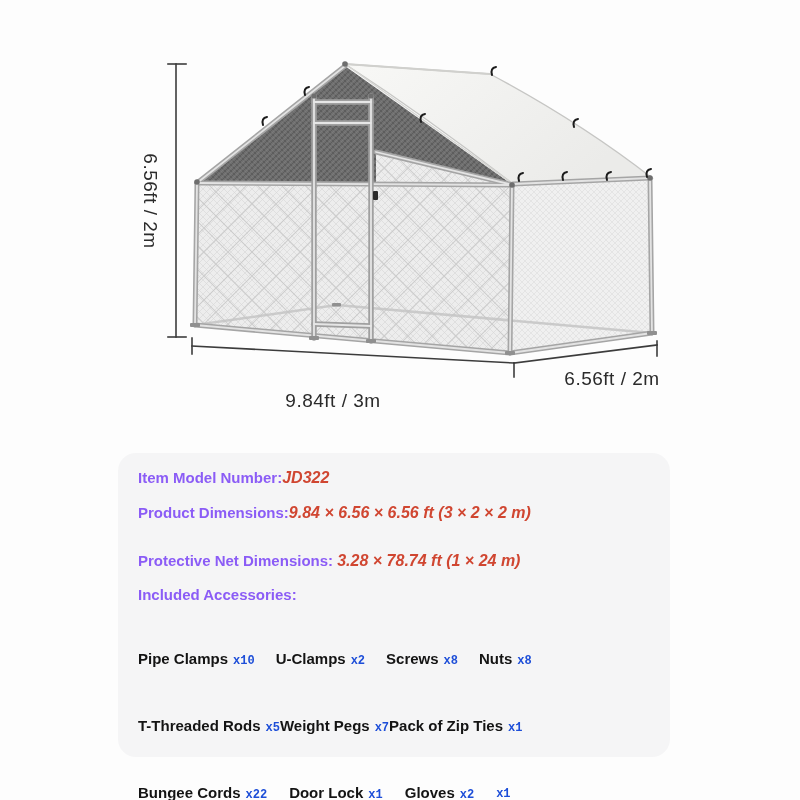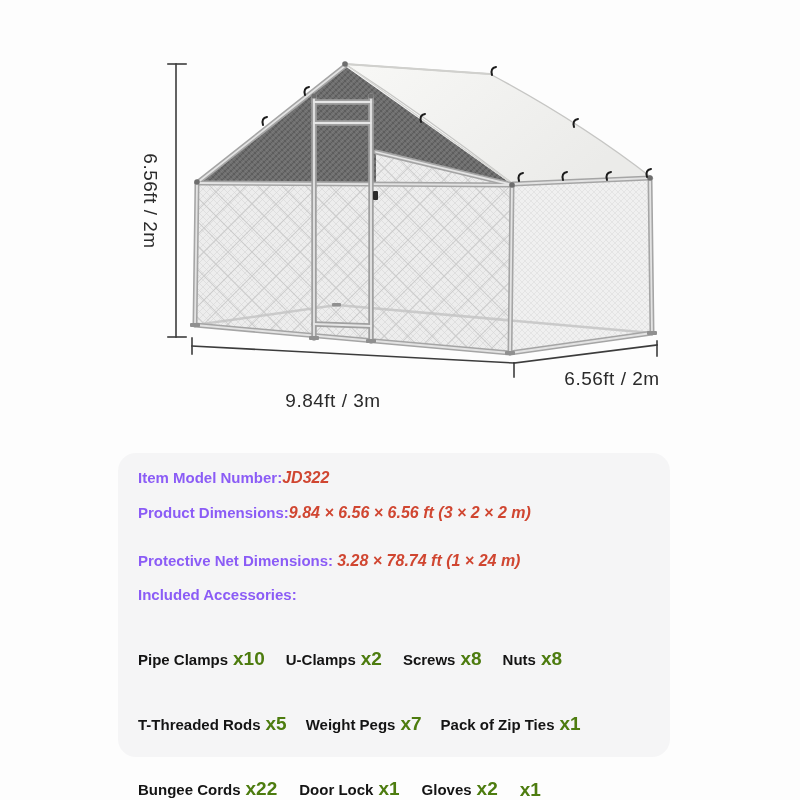"x10" .acc-qty { color: #4d7c0f -> #1d4ed8; font-family: none -> Liberation Mono, monospace; font-size: 19px -> 12px }
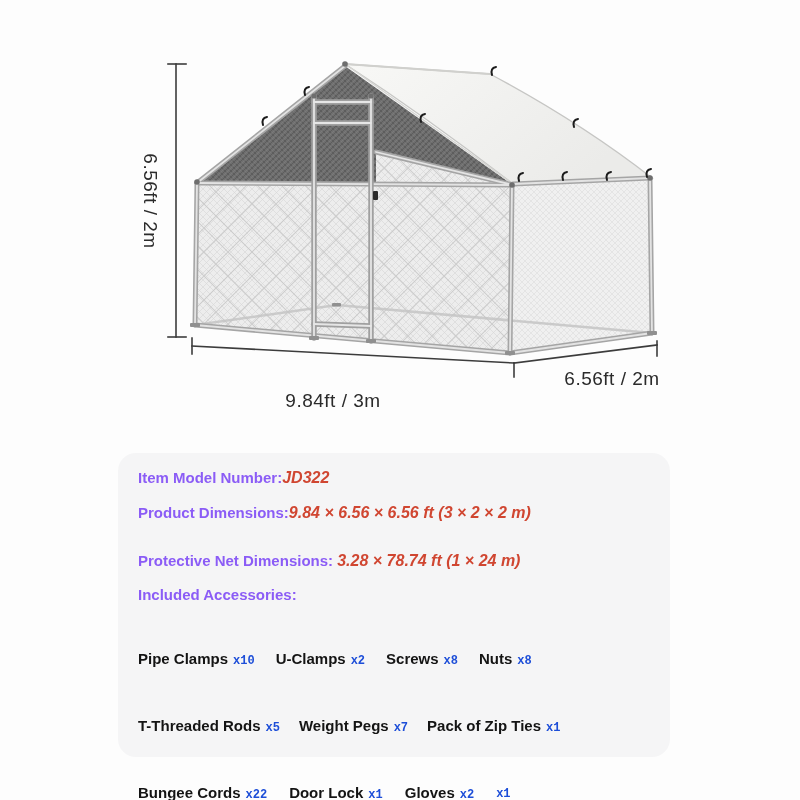"T-Threaded Rods" .g2 { gap: 19px -> none }
